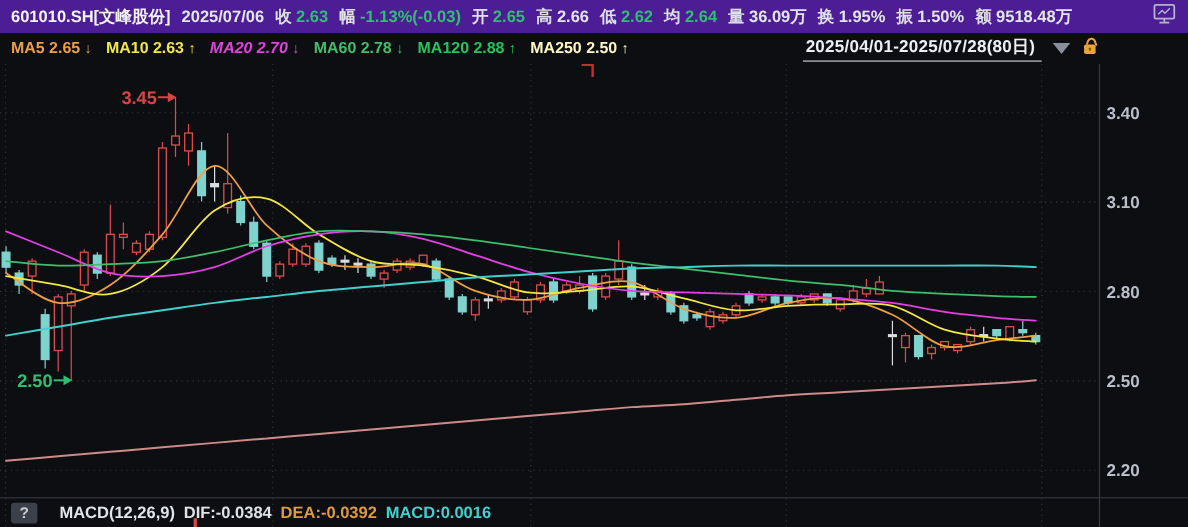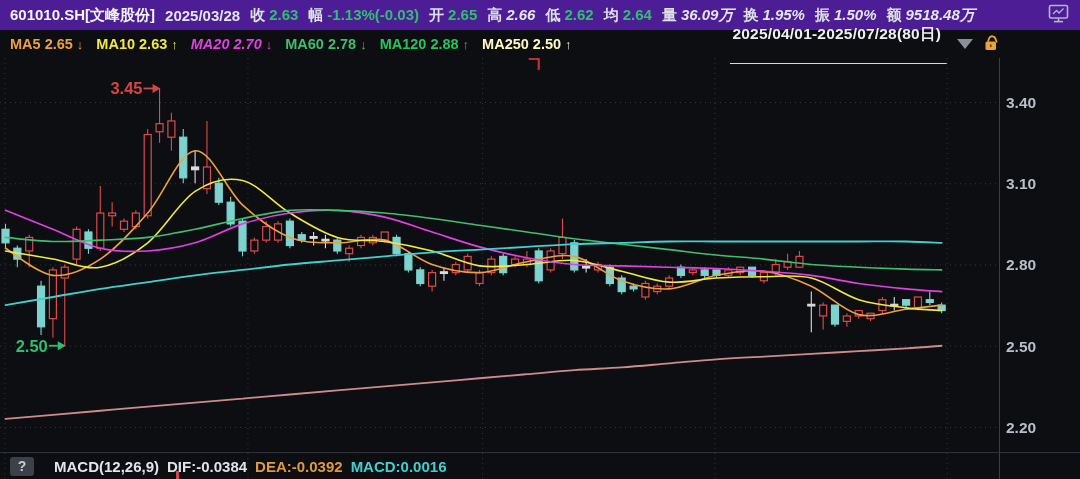"2025/03/28" span.dt { text: 2025/03/28 -> 2025/07/06 }
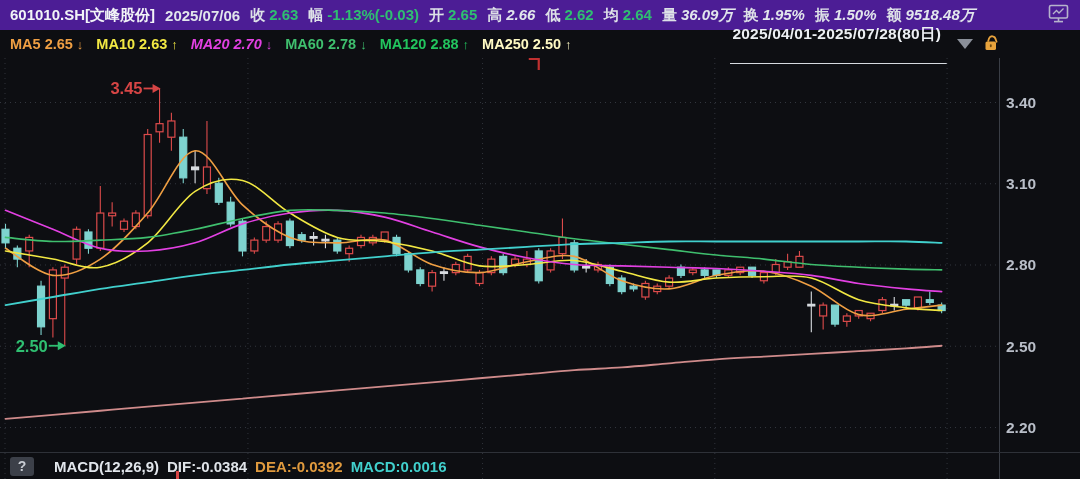"2.66" .val-white { font-style: italic -> none }
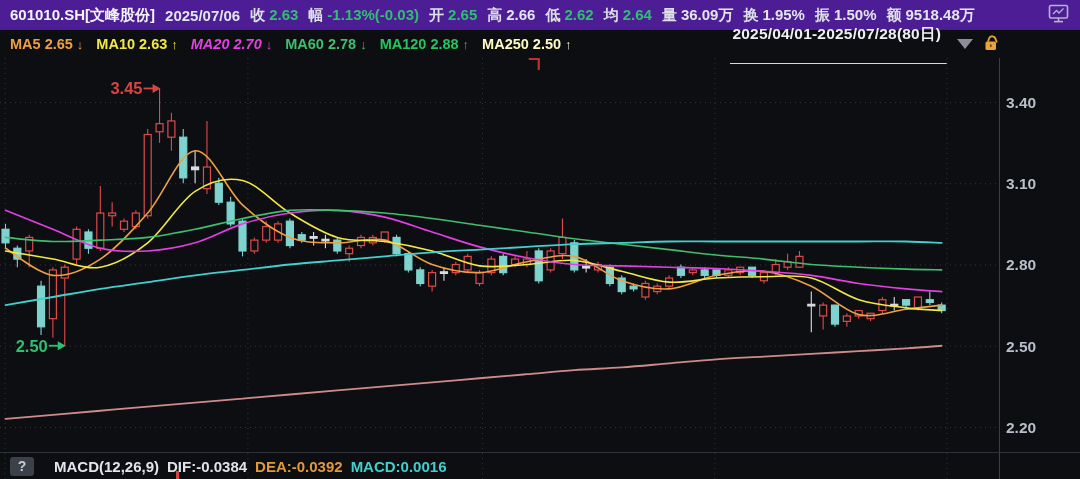"2025/04/01-2025/07/28(80日)" .range-label { padding: 0 6px 18px 2px -> 0 6px 2px 2px }
